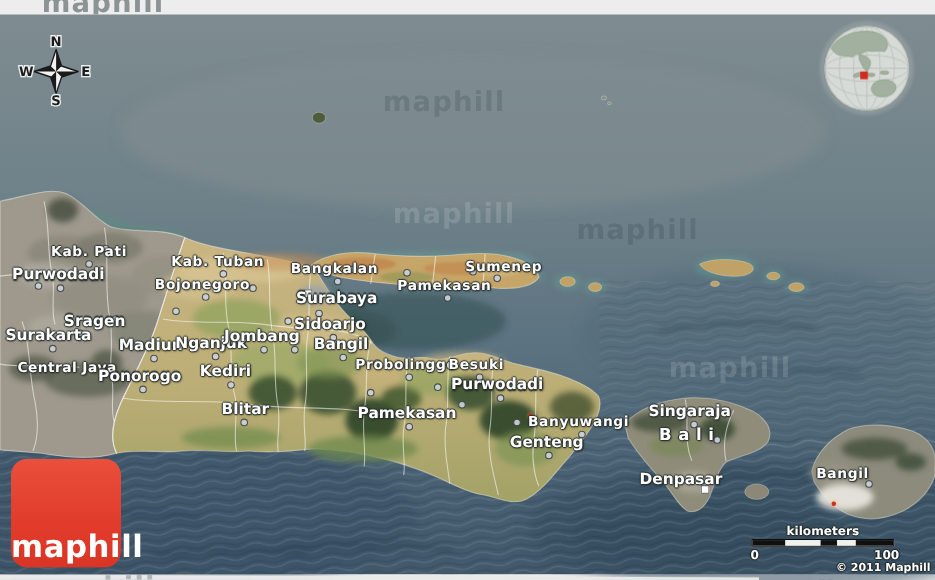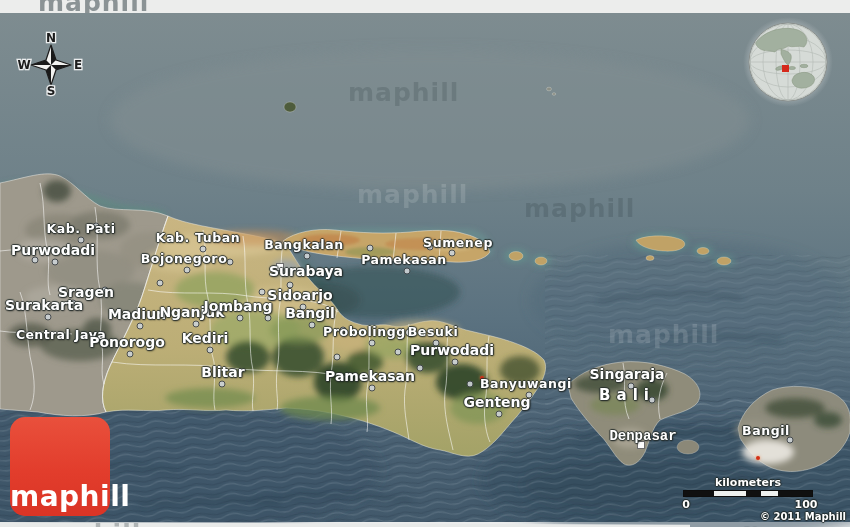"Denpasar" div.plabel { font-family: Liberation Mono, monospace -> none; left: 643px -> 619px }
